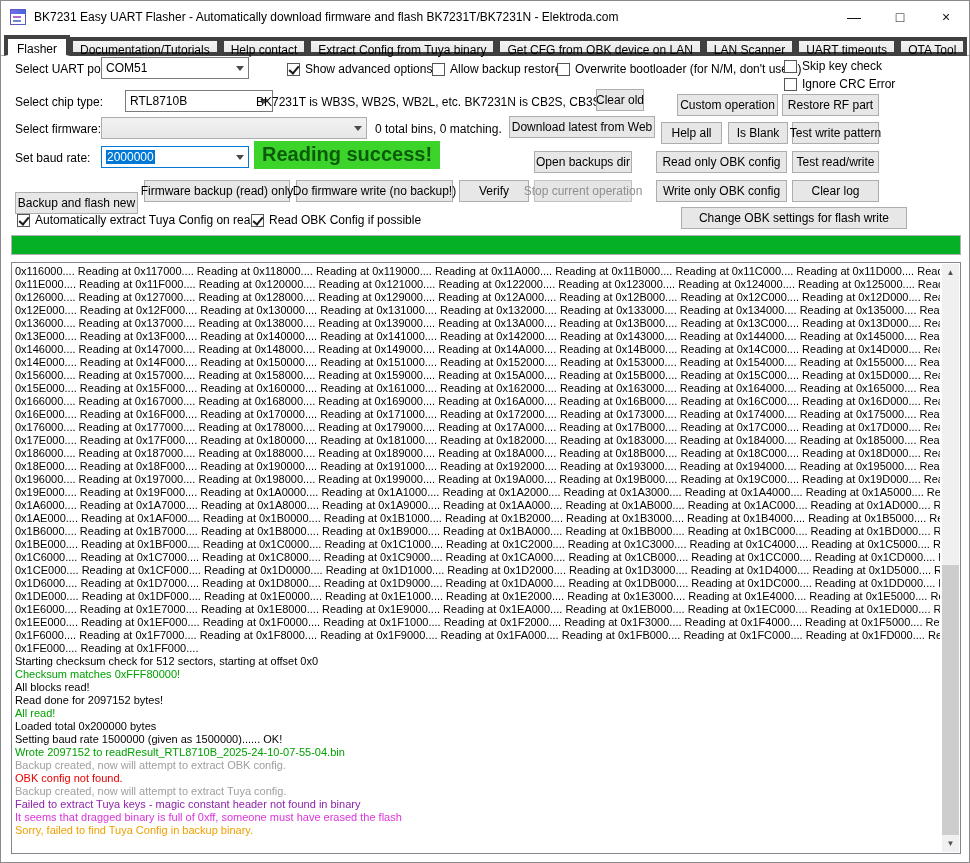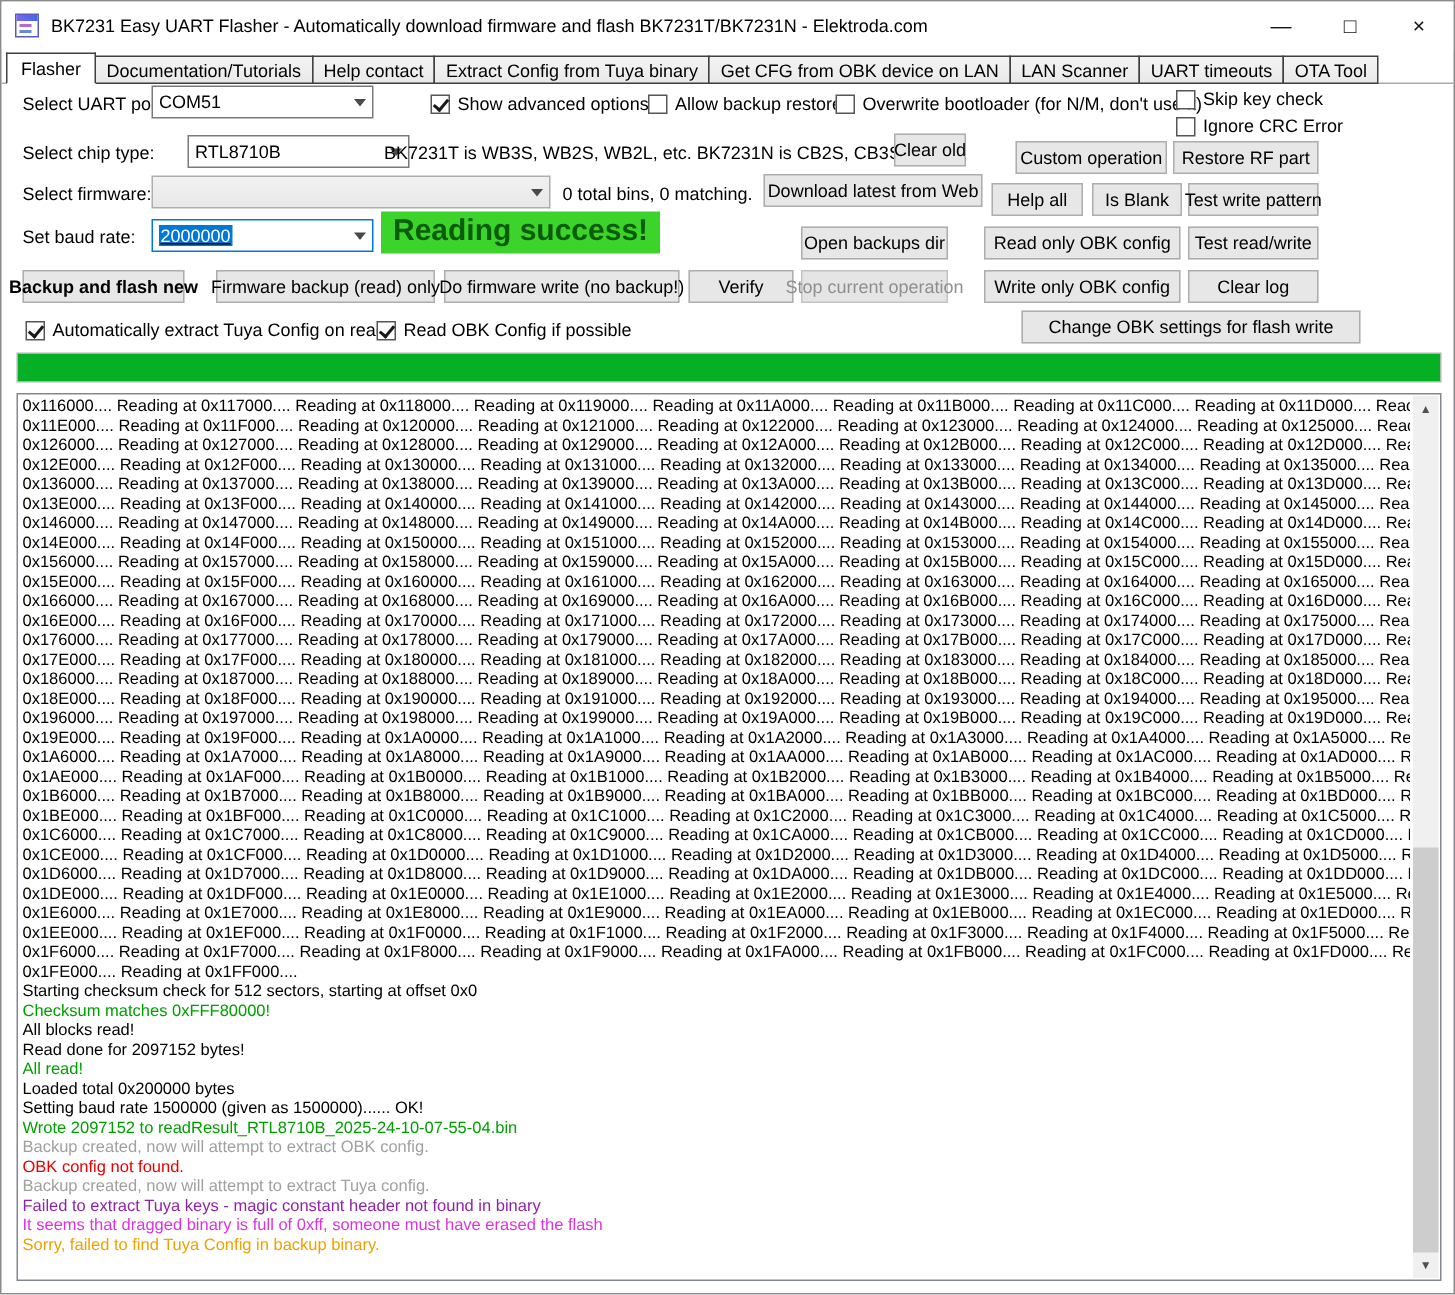"Flasher" .tab { border: 1px solid #404040 -> 4px solid #404040 }
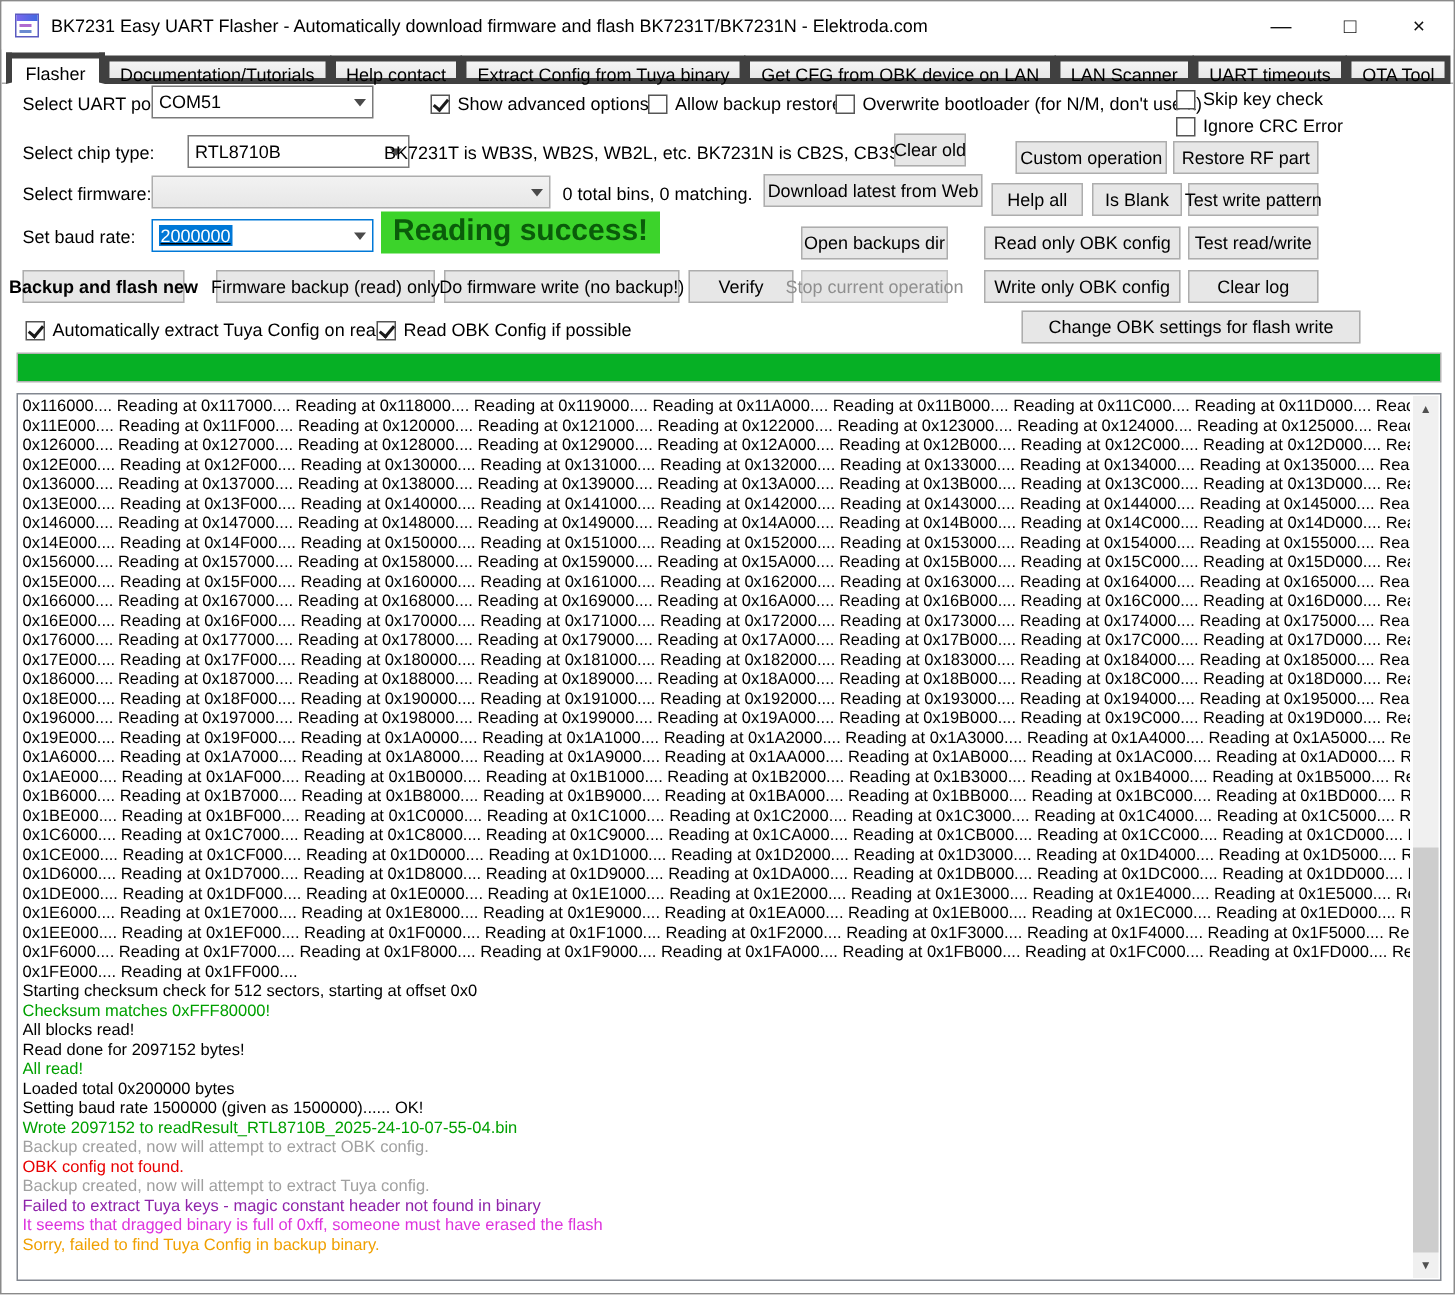"2000000" .combo.focus { text-decoration: underline -> none }
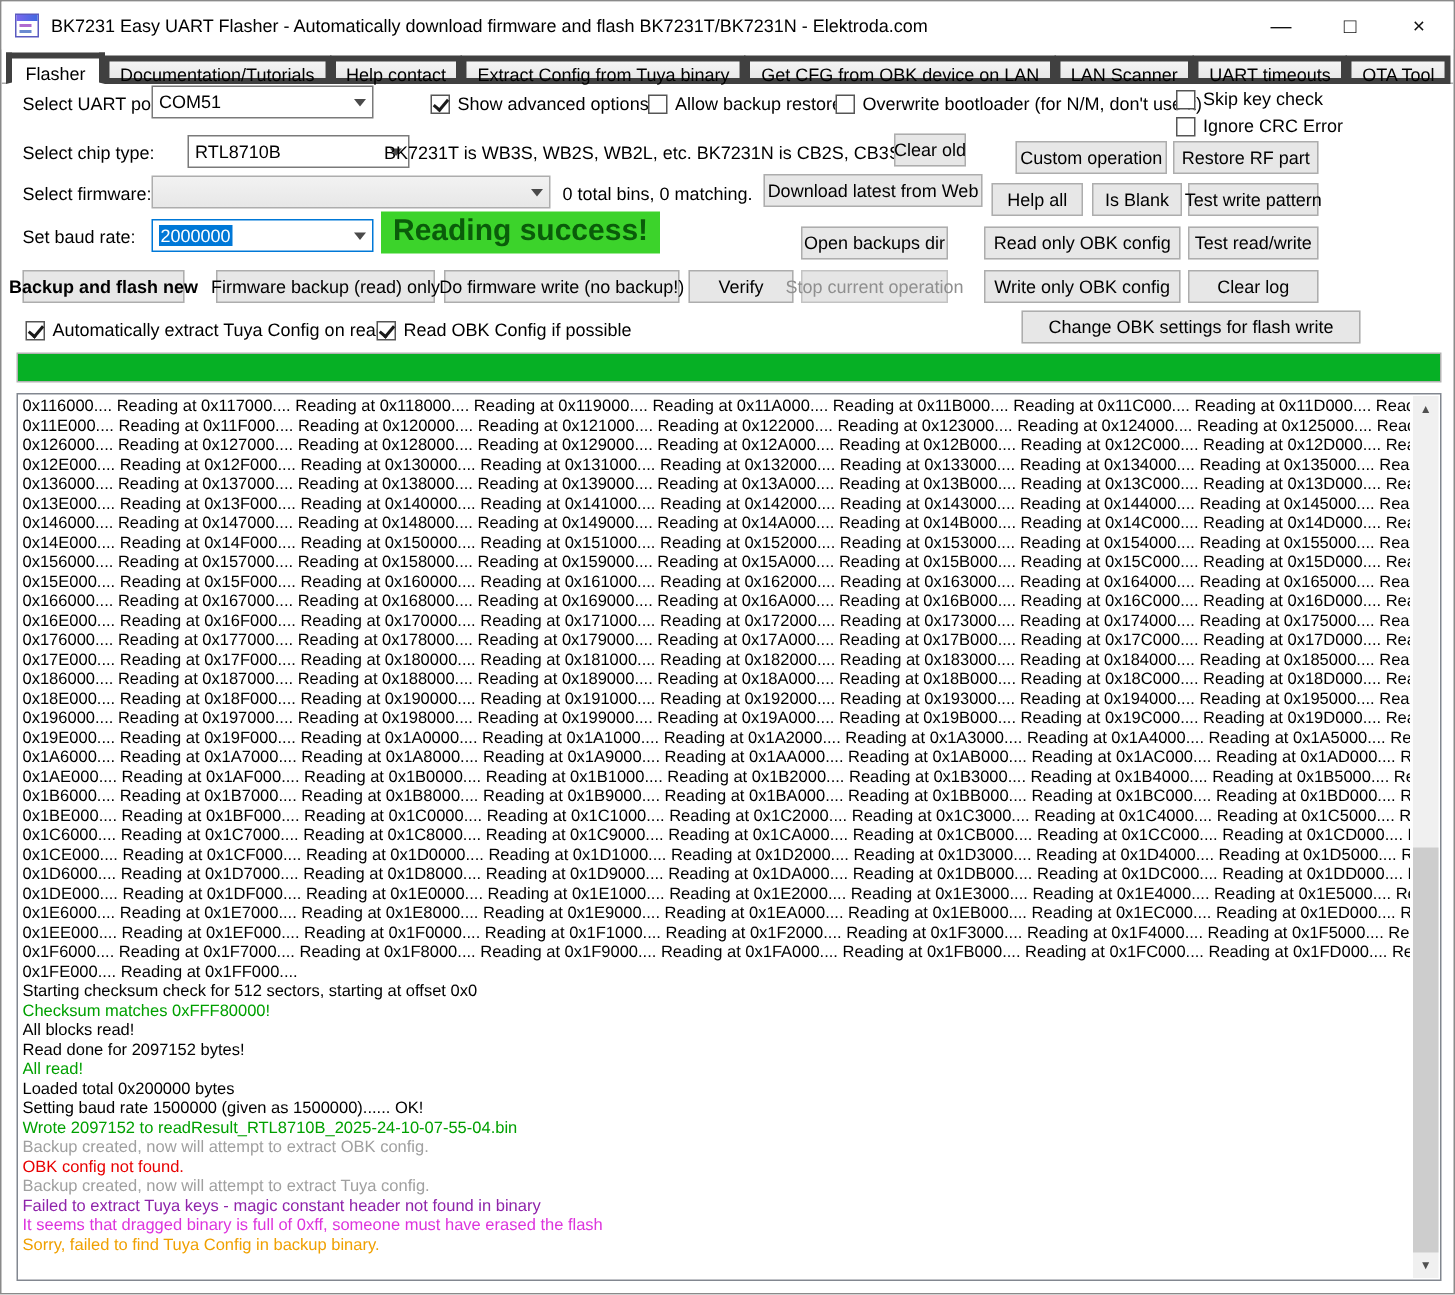"Backup and flash new" button.btn { font-weight: bold -> none; top: 179px -> 191px; width: 108px -> 123px }
